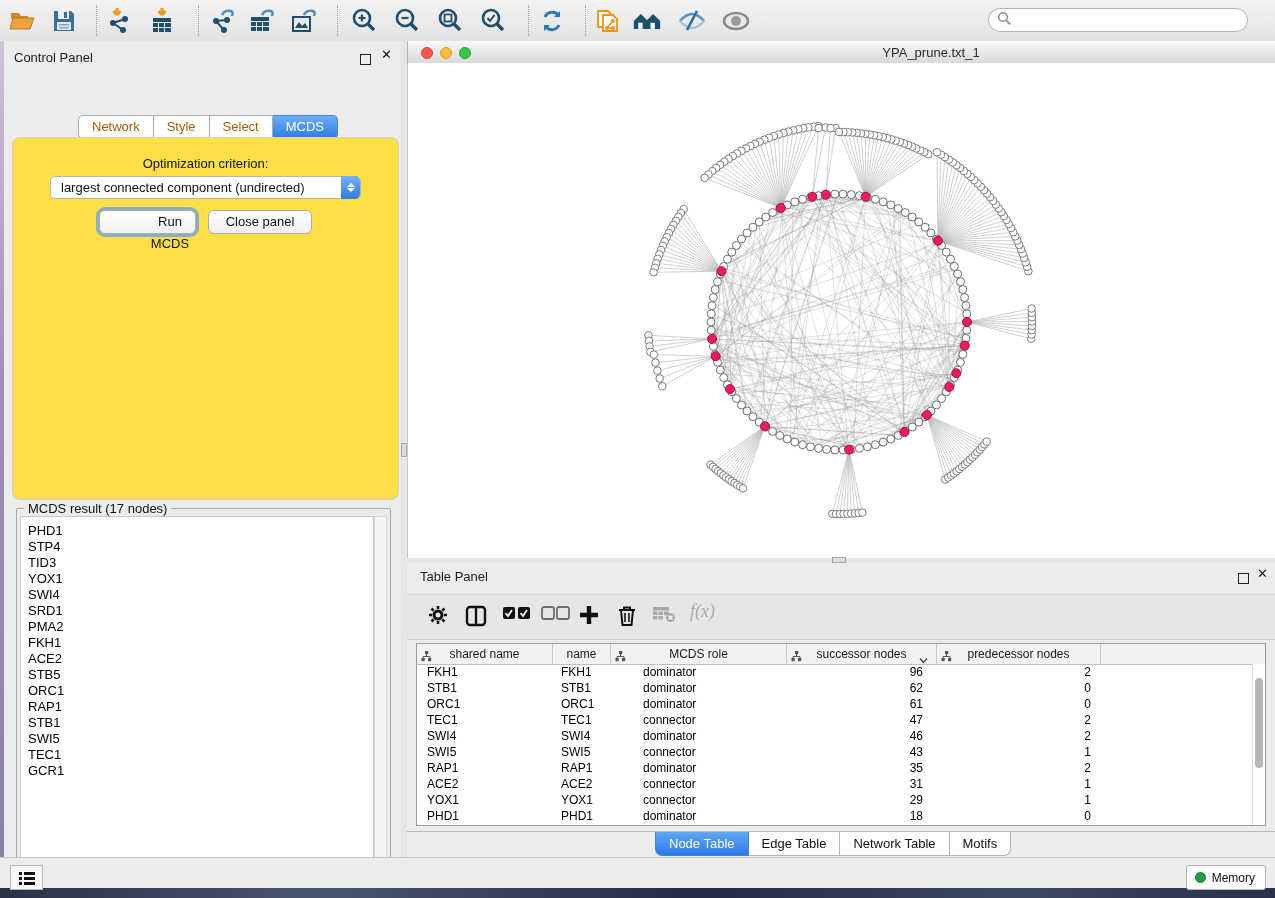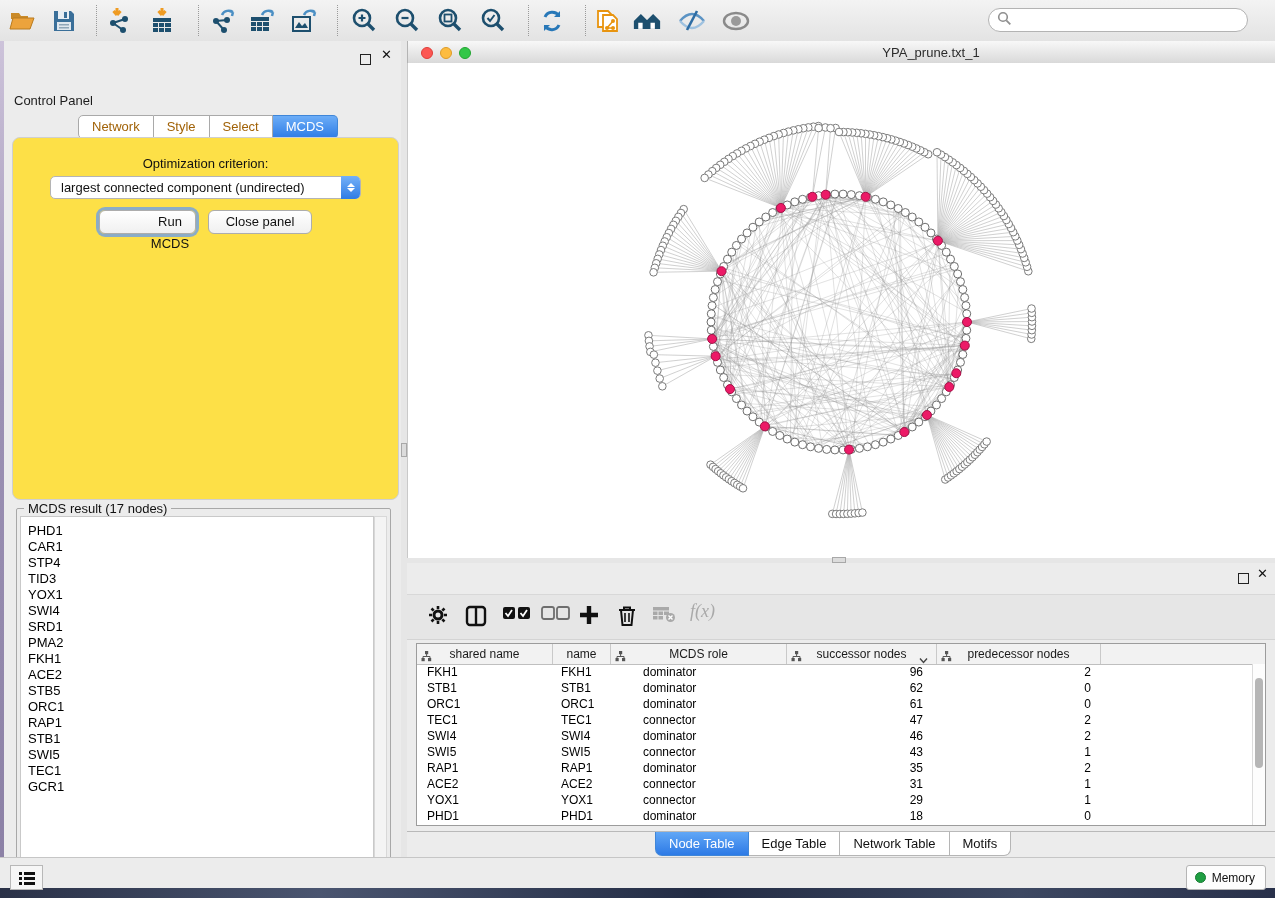"Control Panel" .panel-title { margin-top: 43px -> none }
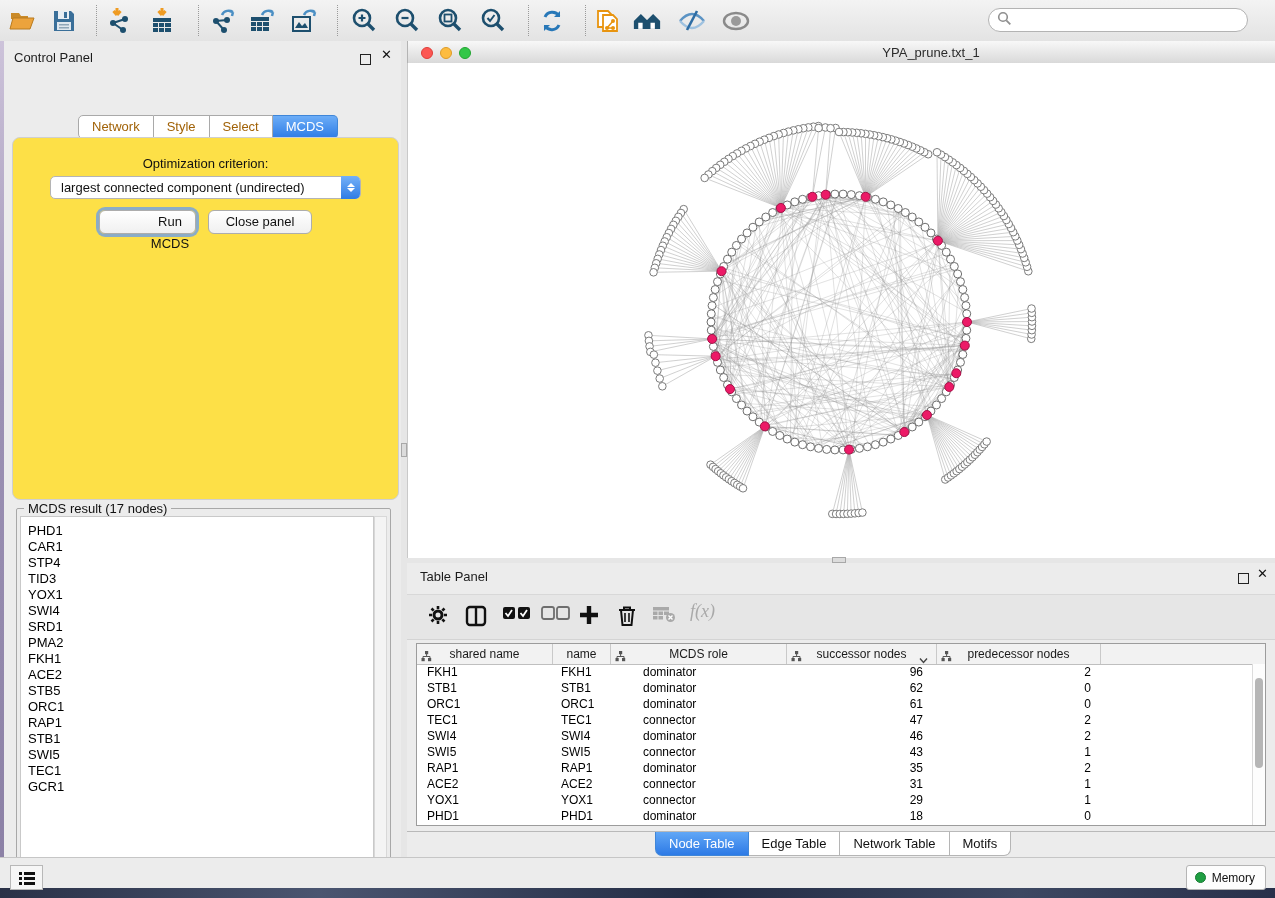"CAR1" div.result-item { html: <div>CAR1</div> -> none }
